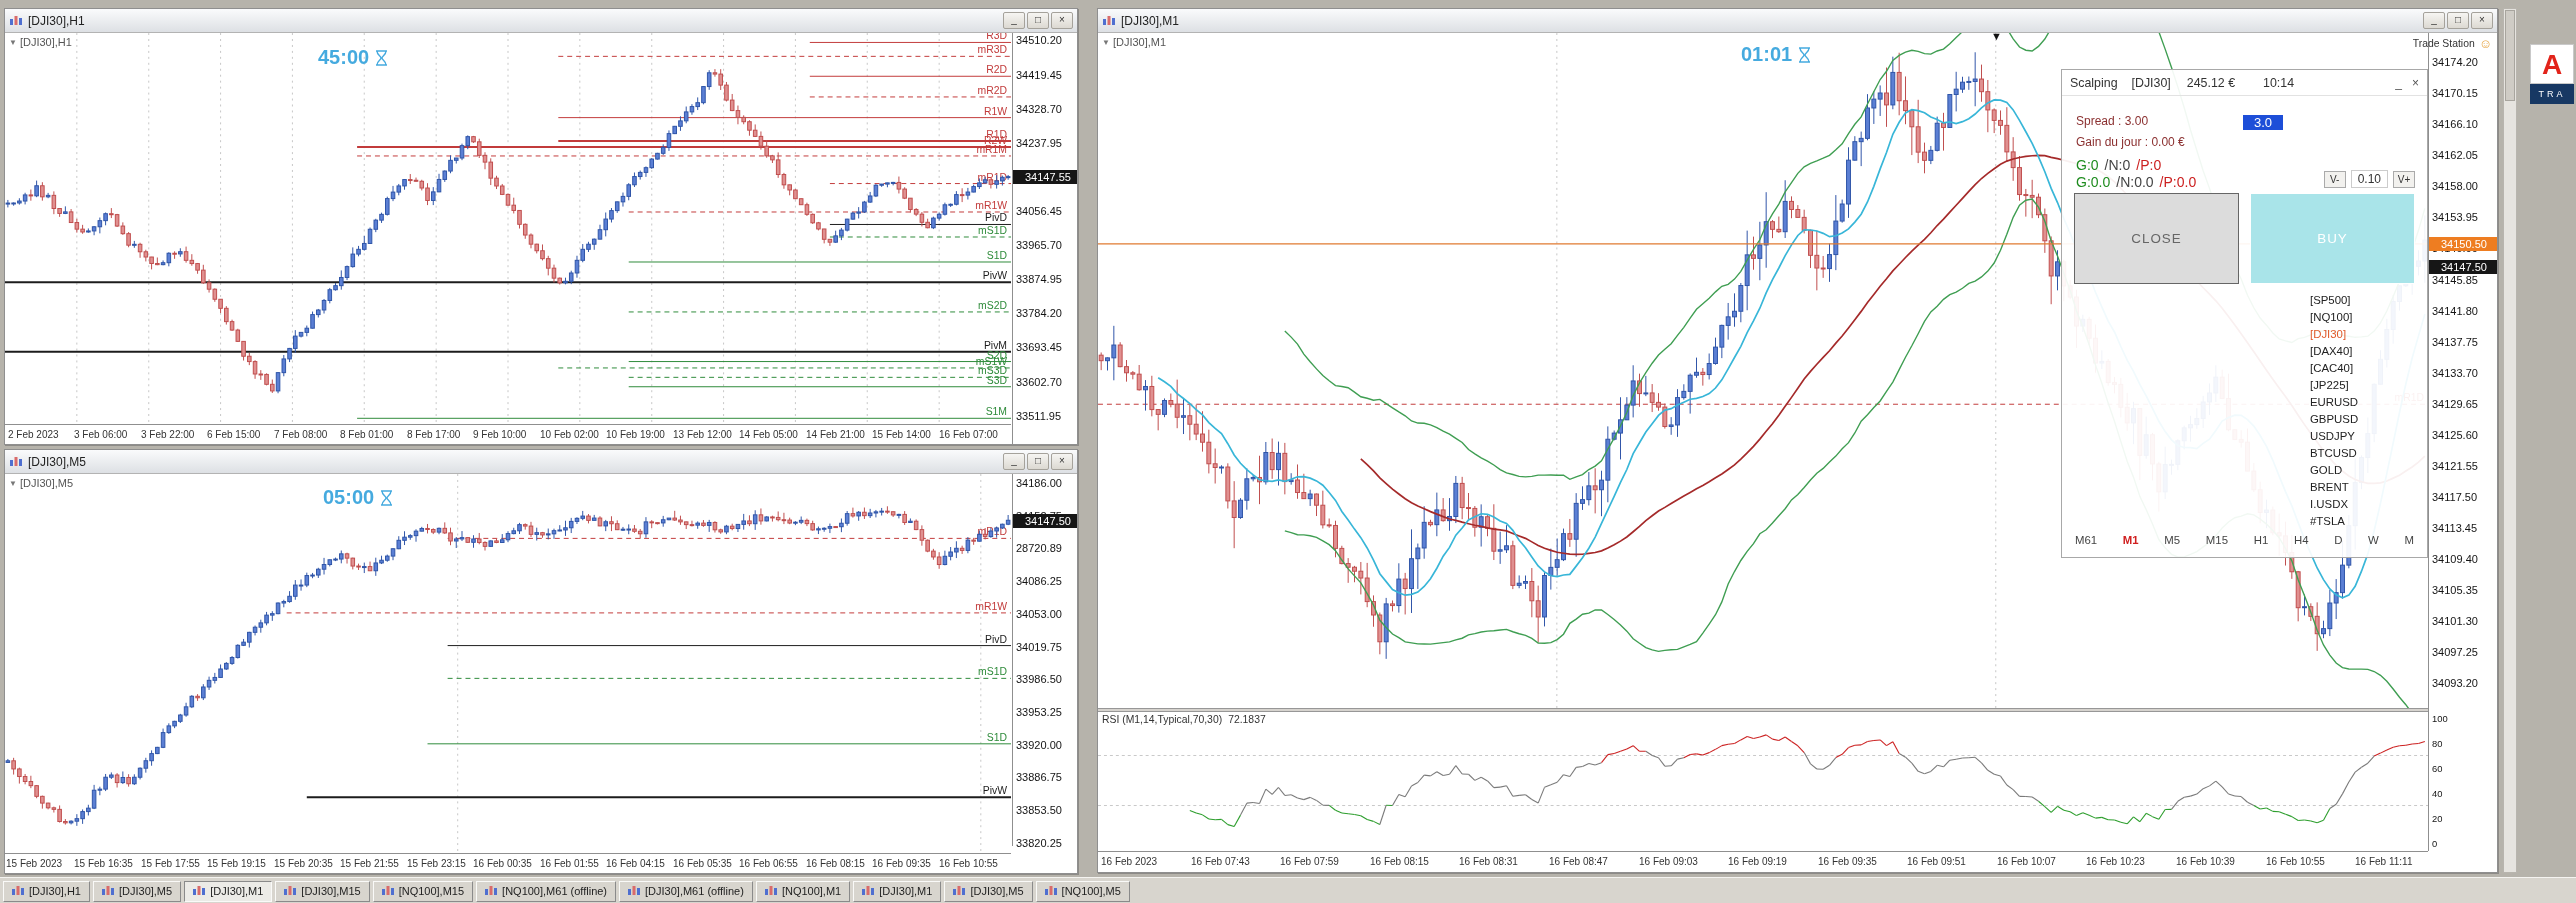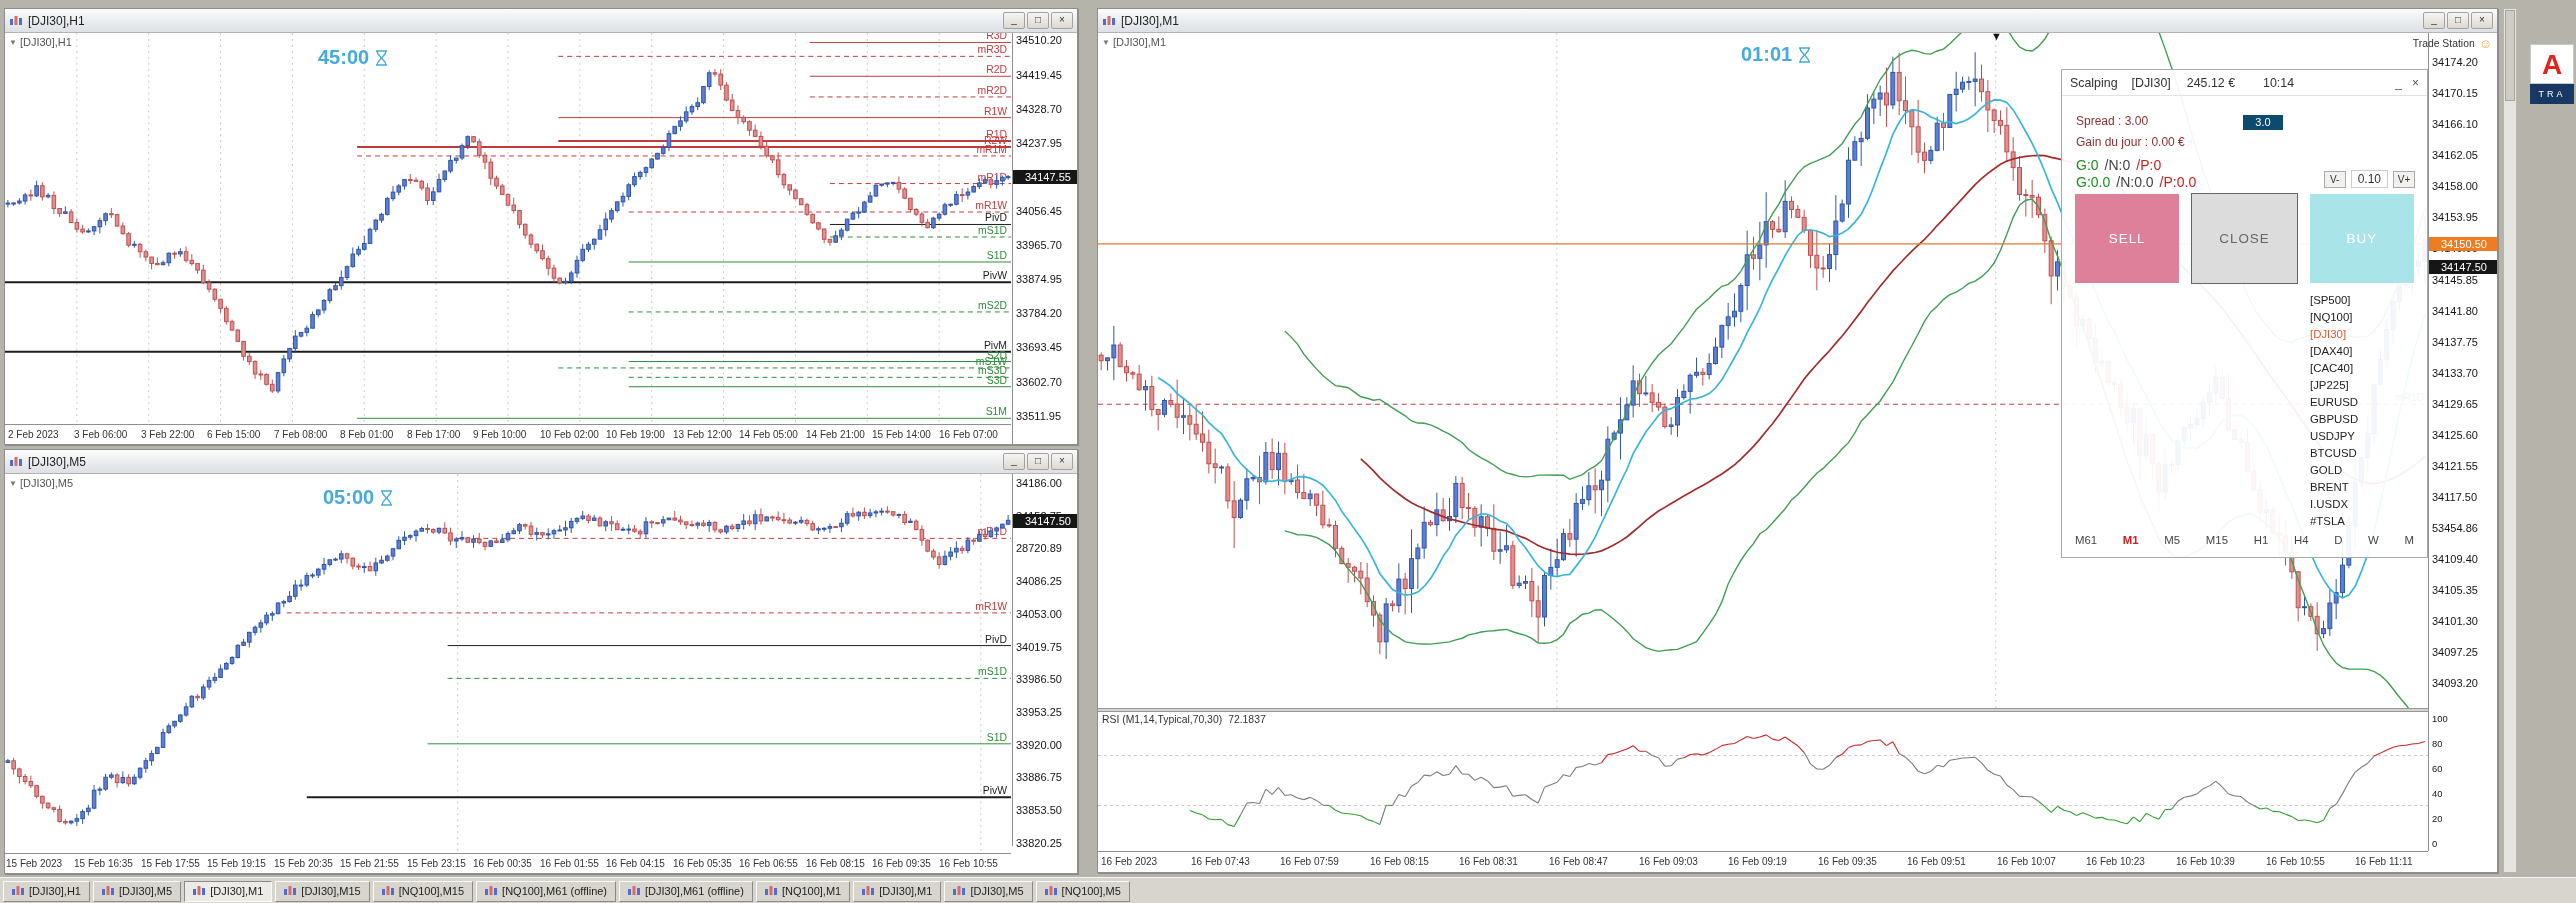"3.0" .tp-badge { background: #0c4a6e -> #1d4ed8; font-size: 11px -> 13px }
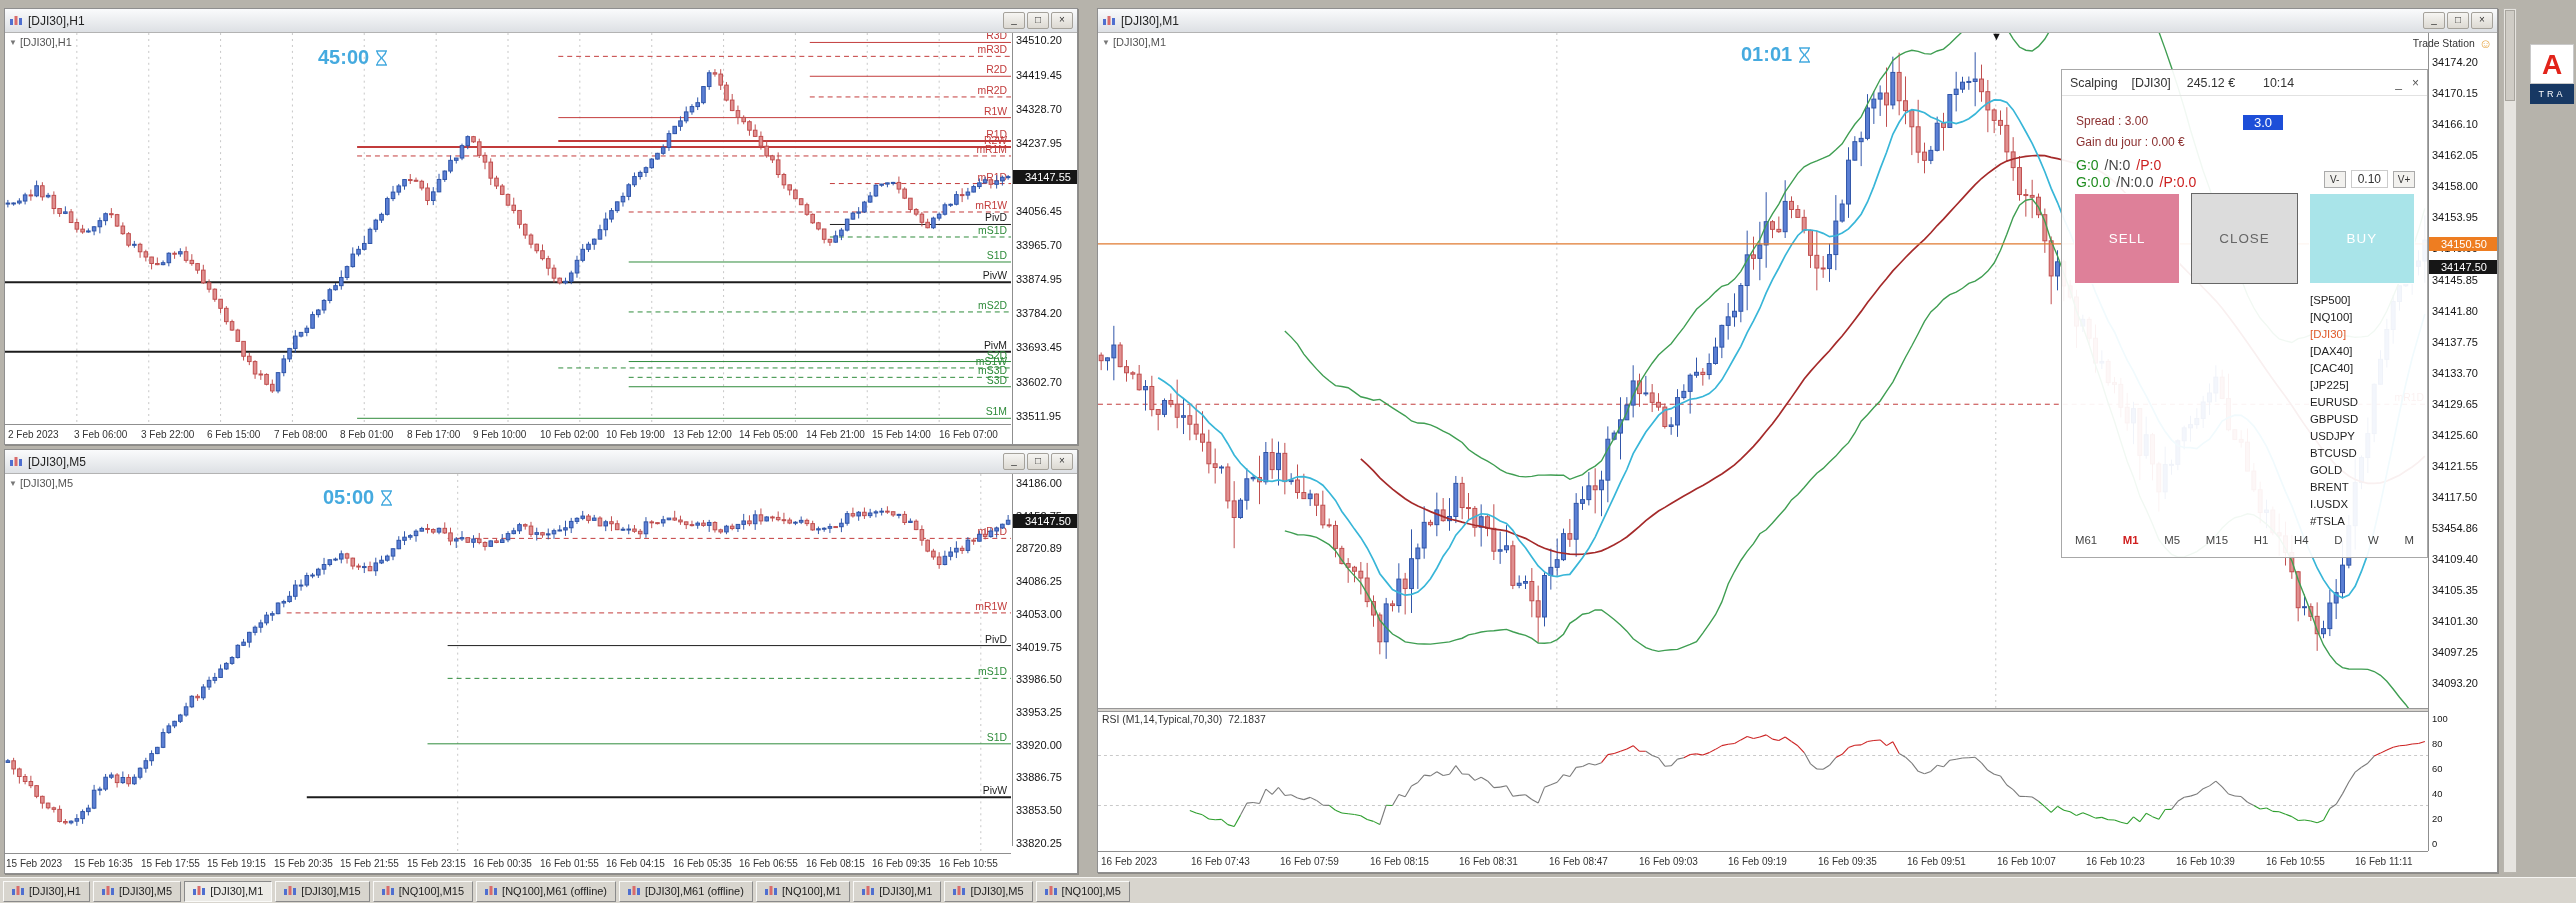"SELL" button.tp-sell { html: <button>SELL</button> -> none }
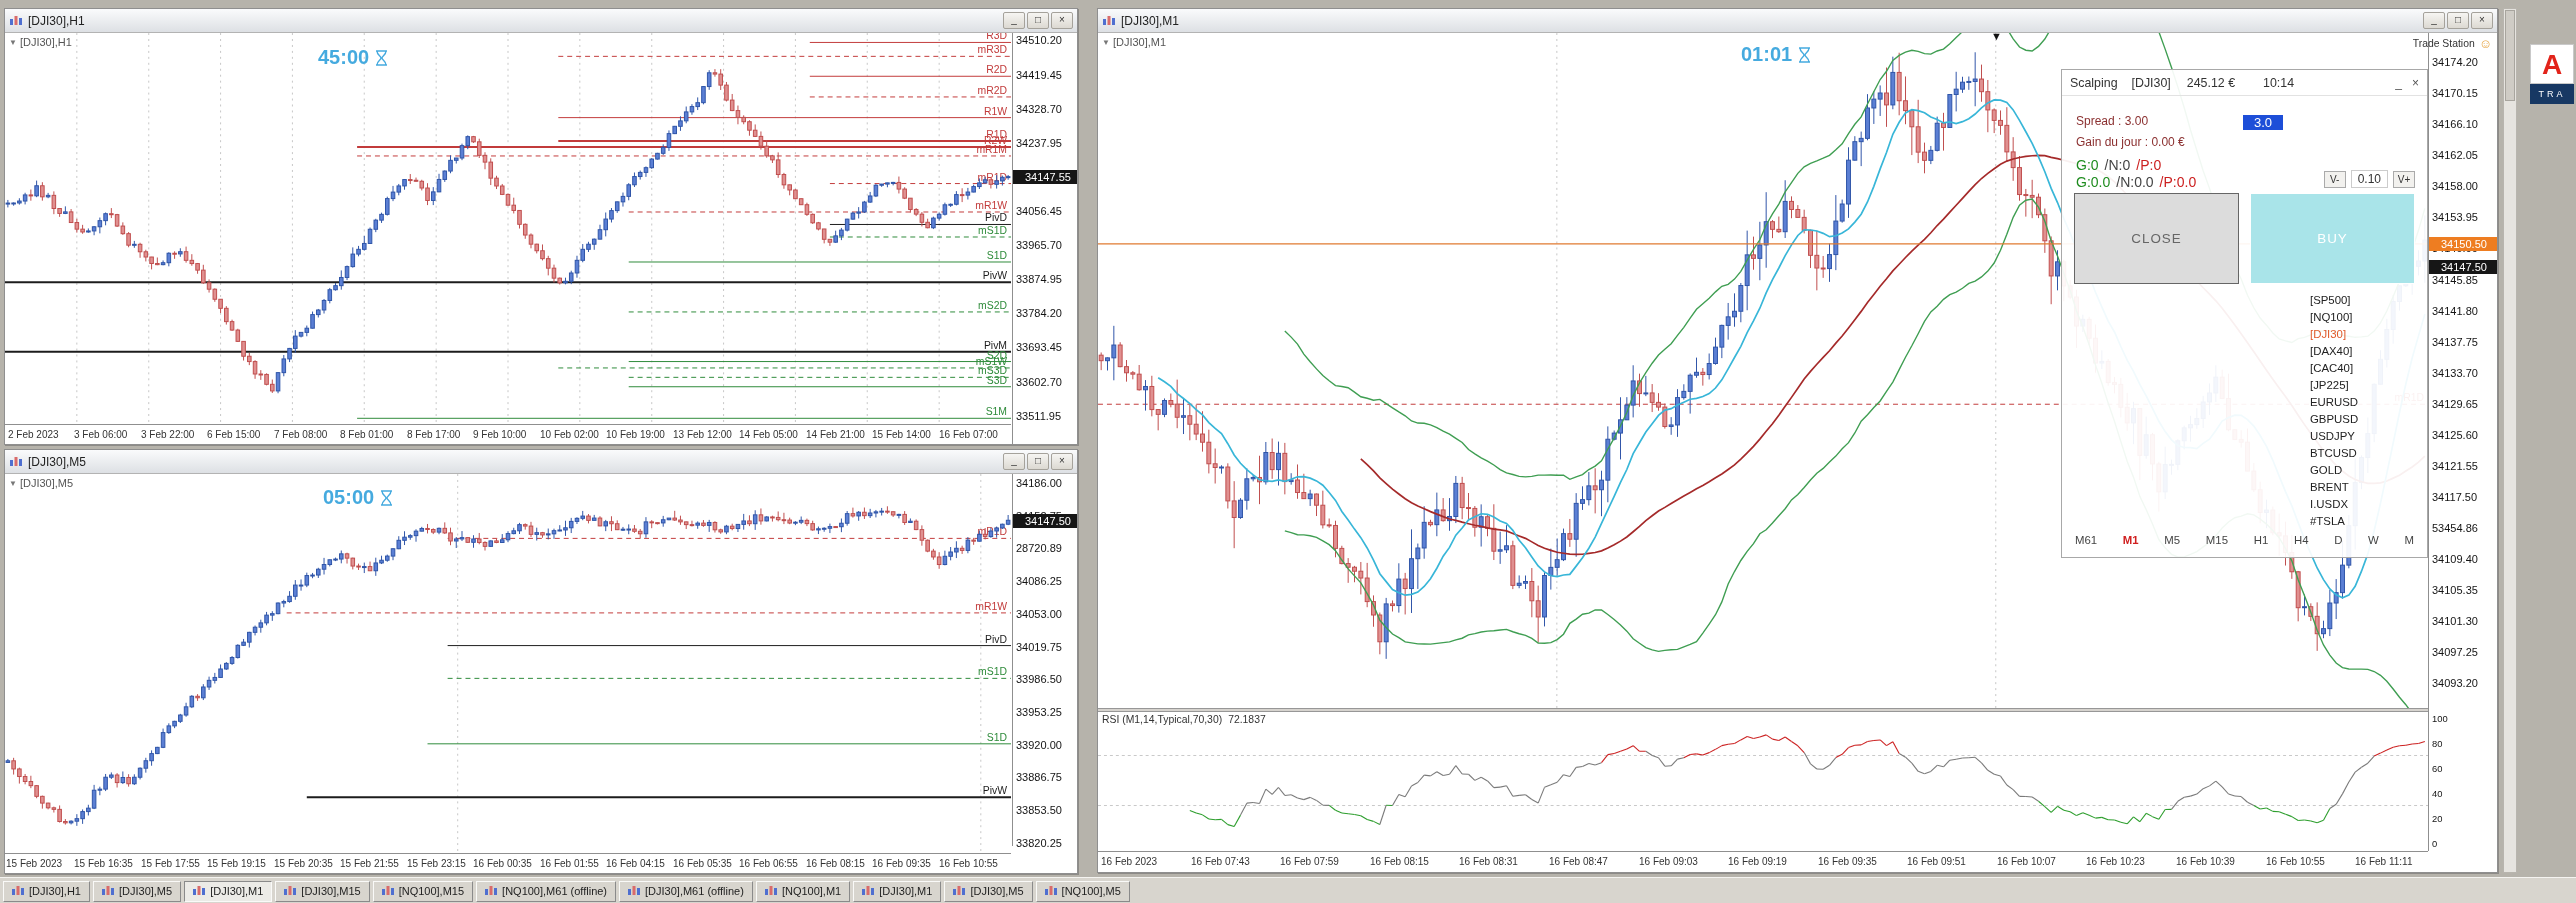"53454.86" div.tick { text: 53454.86 -> 34113.45 }
